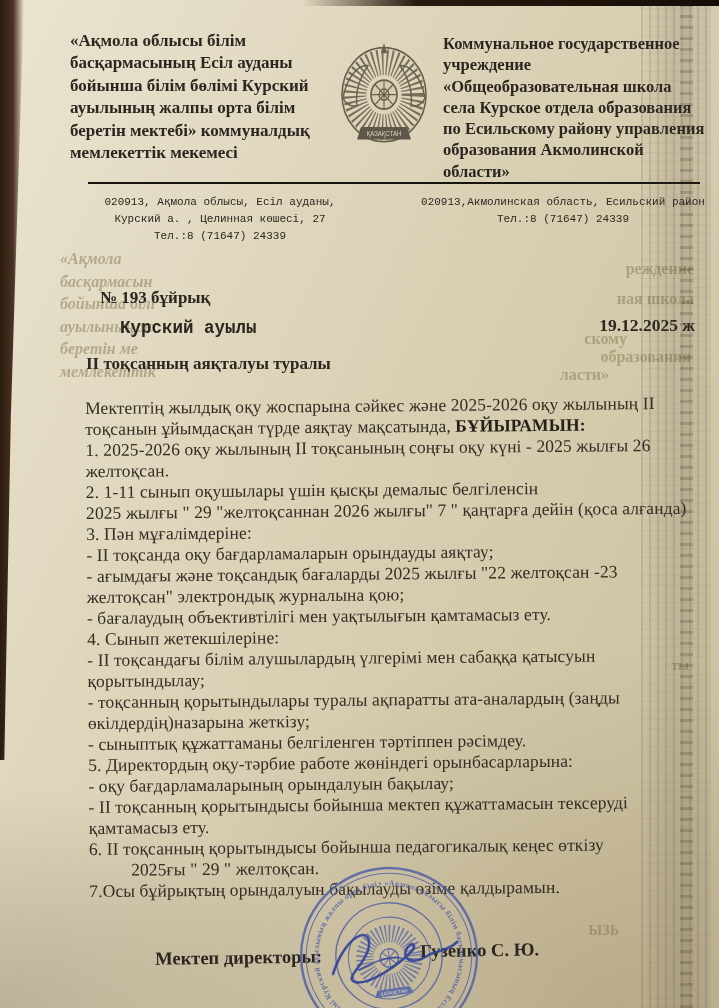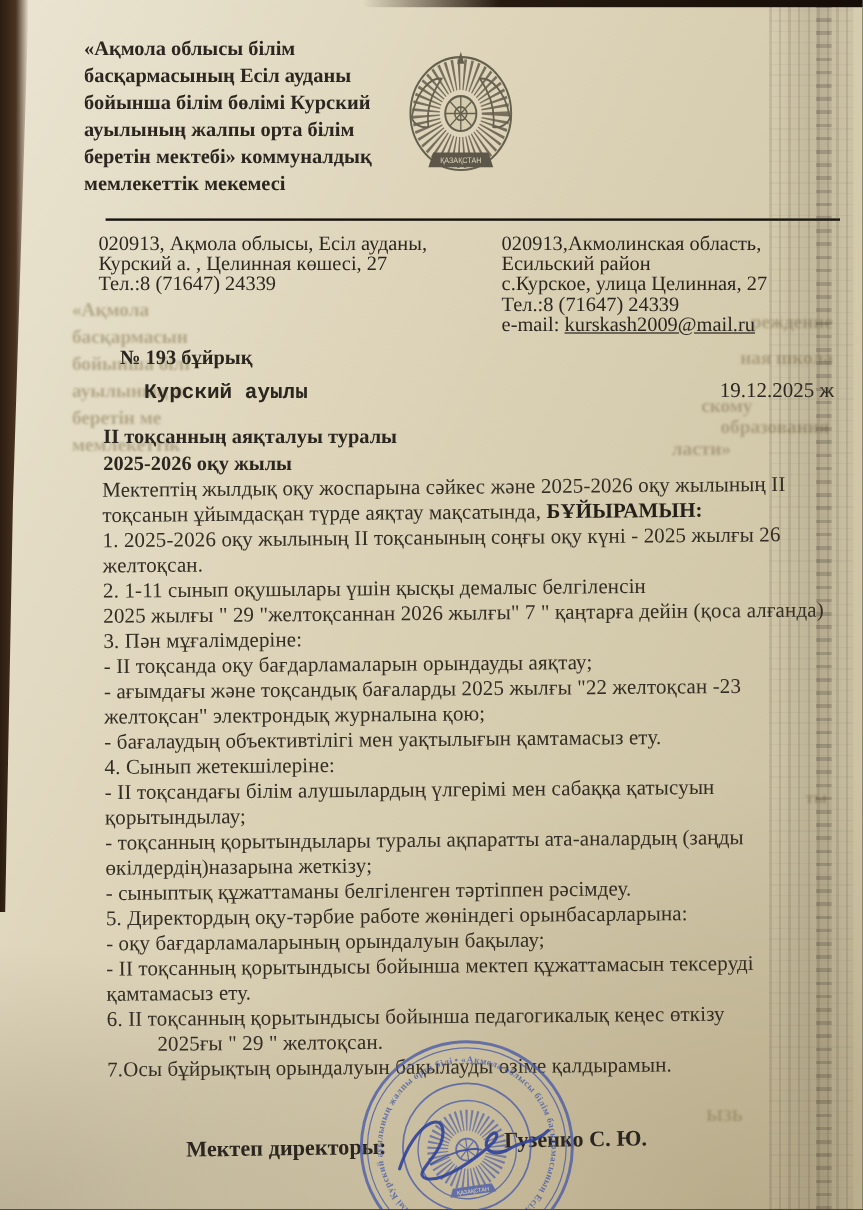"Коммунальное государственное учреждение" div.lh-right { html: none -> <div>Коммунальное государственное учреждение «Общеобразовательная школа села Курское отдела образования по Есильскому району управления образования Акмолинской области»</div> }
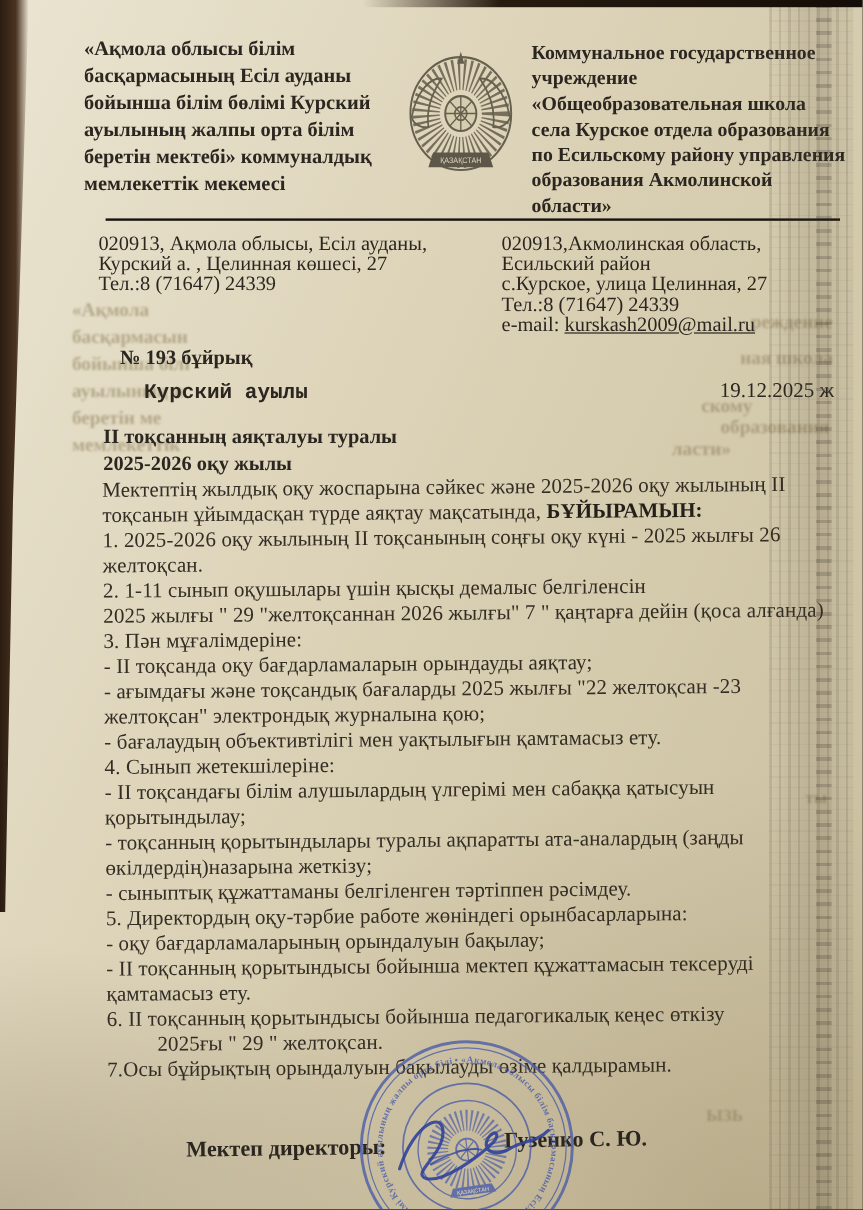"020913, Ақмола облысы, Есіл ауданы," .addr { font-family: none -> Liberation Mono, monospace; font-size: 17px -> 11px; text-align: none -> center }
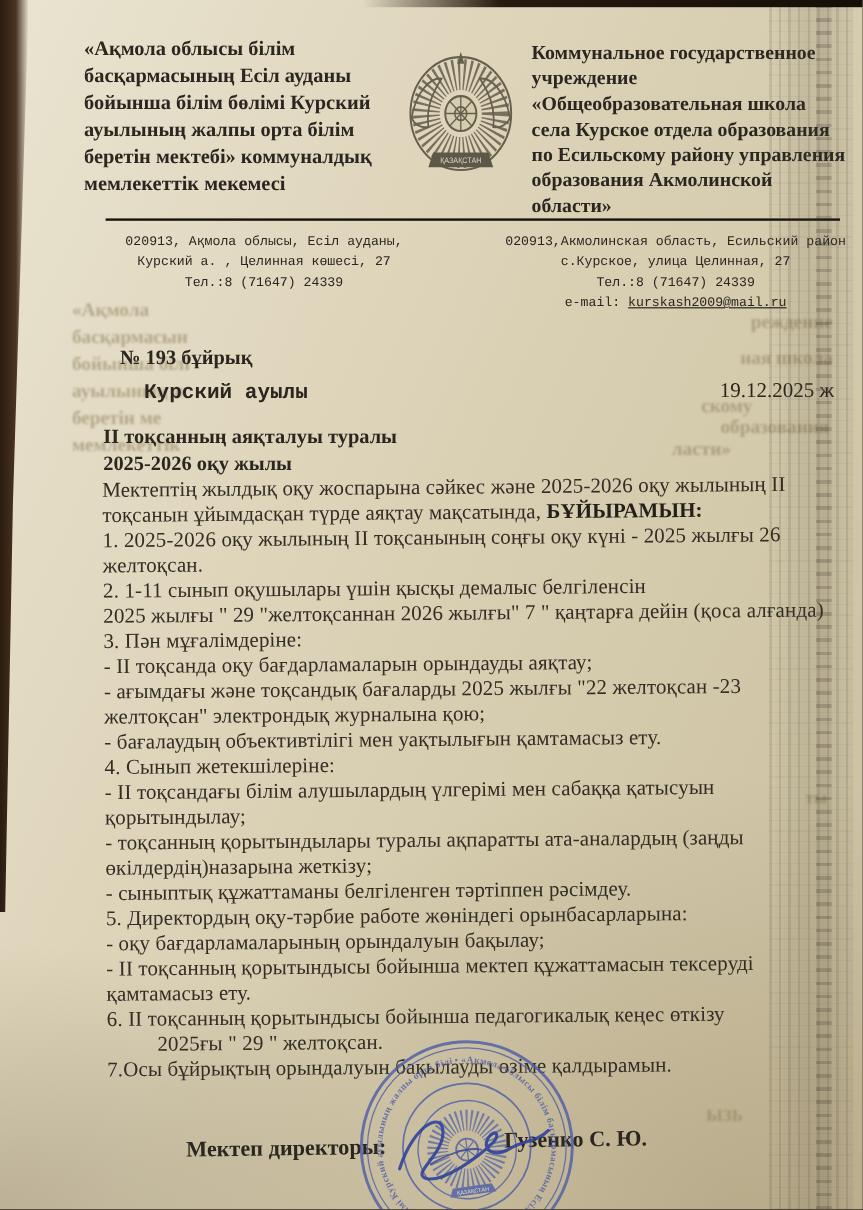"с.Курское, улица Целинная, 27" div { html: <div>с.Курское, улица Целинная, 27</div> -> none }
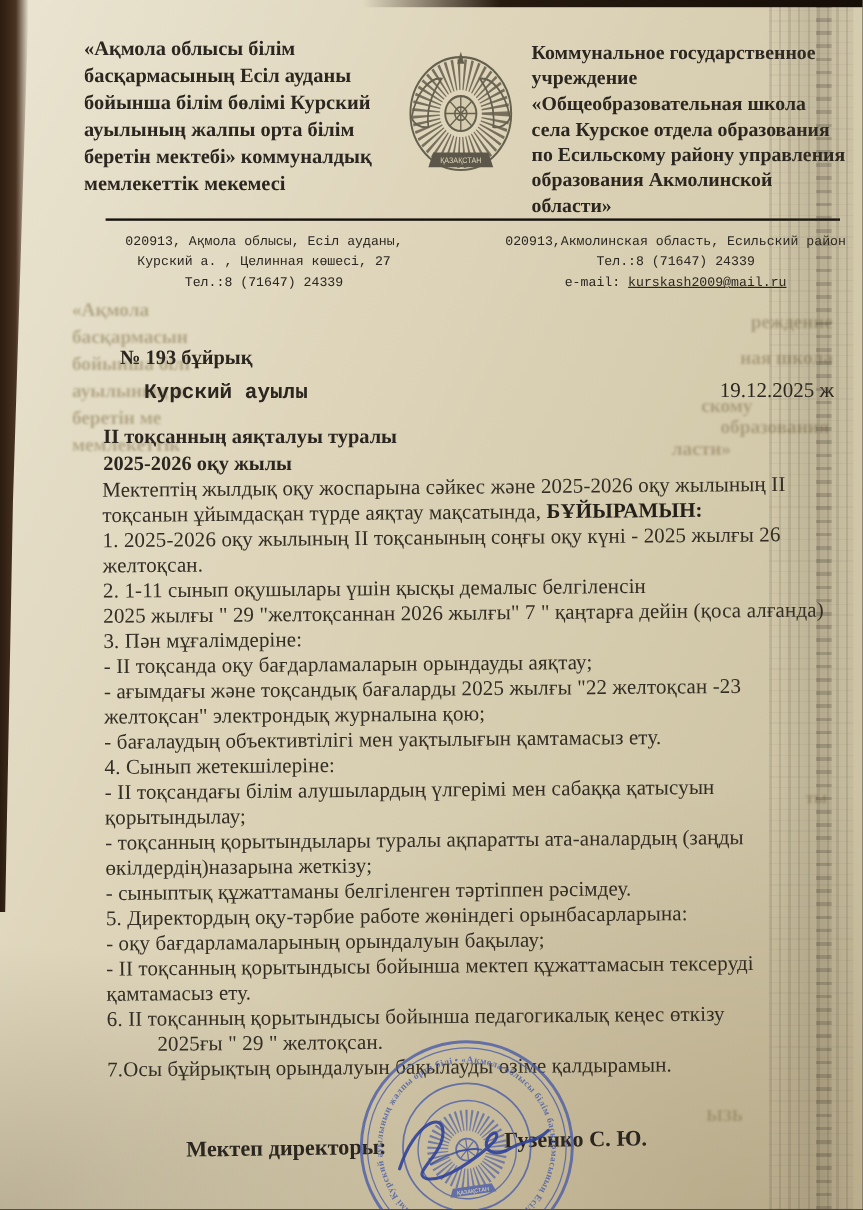"e-mail: kurskash2009@mail.ru" div { html: <div><span>e-mail: </span><span>kurskash2009@mail.ru</span></div> -> none }
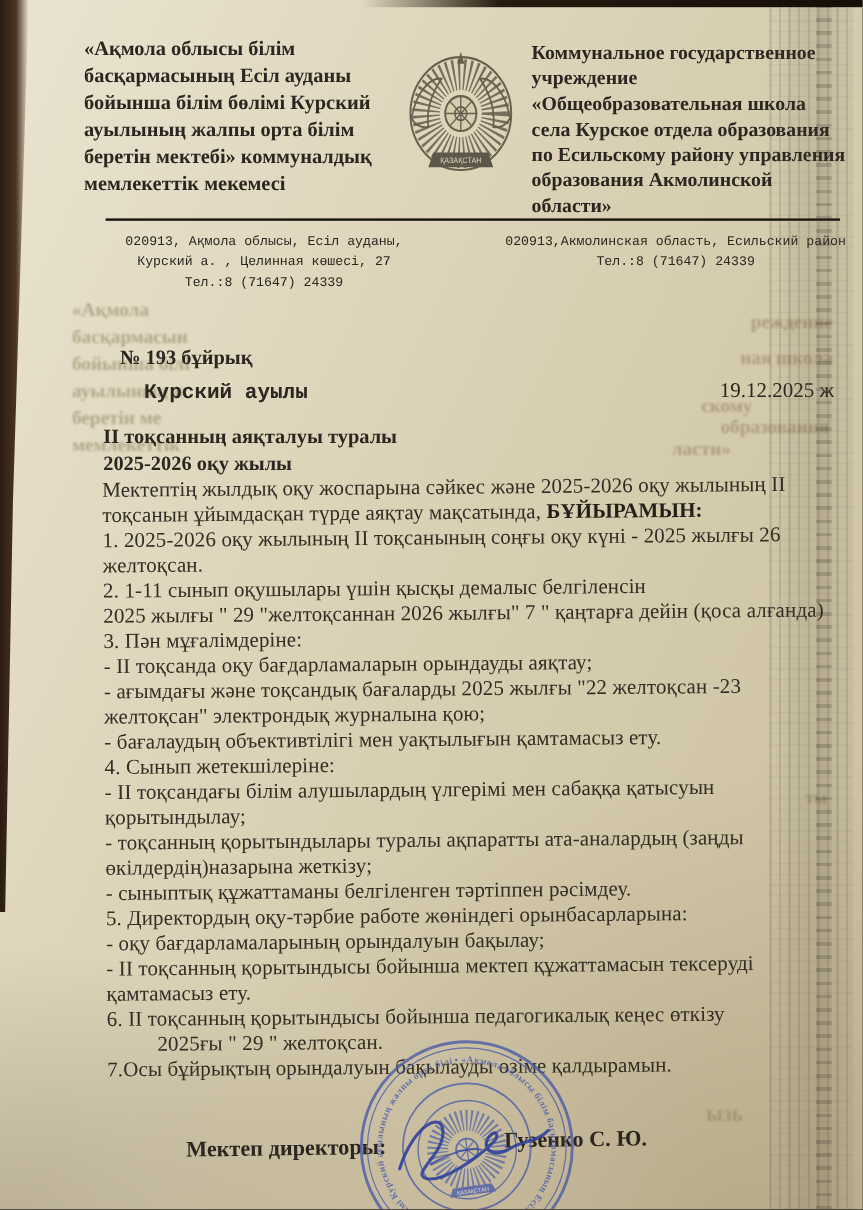"«Ақмола" .ghost-left { font-style: none -> italic }
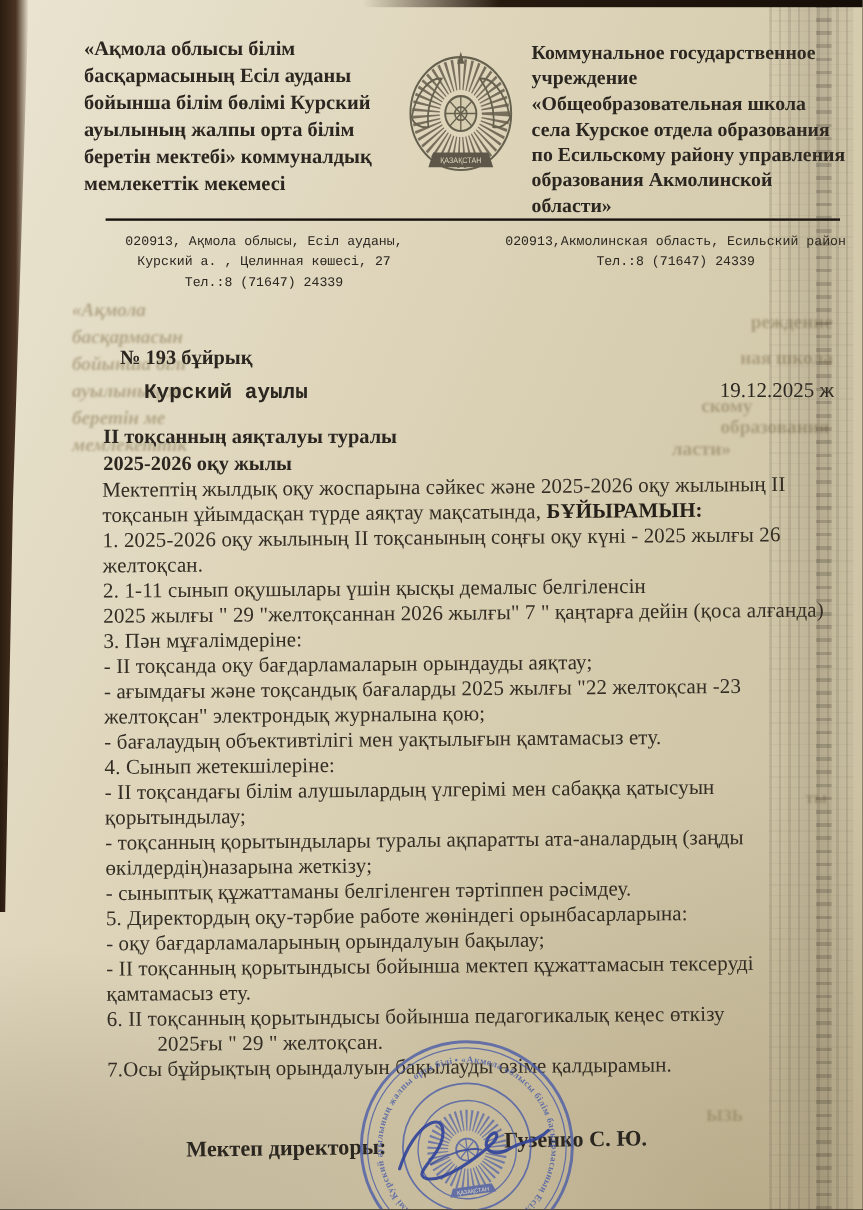"19.12.2025 ж" .date { font-weight: normal -> bold }
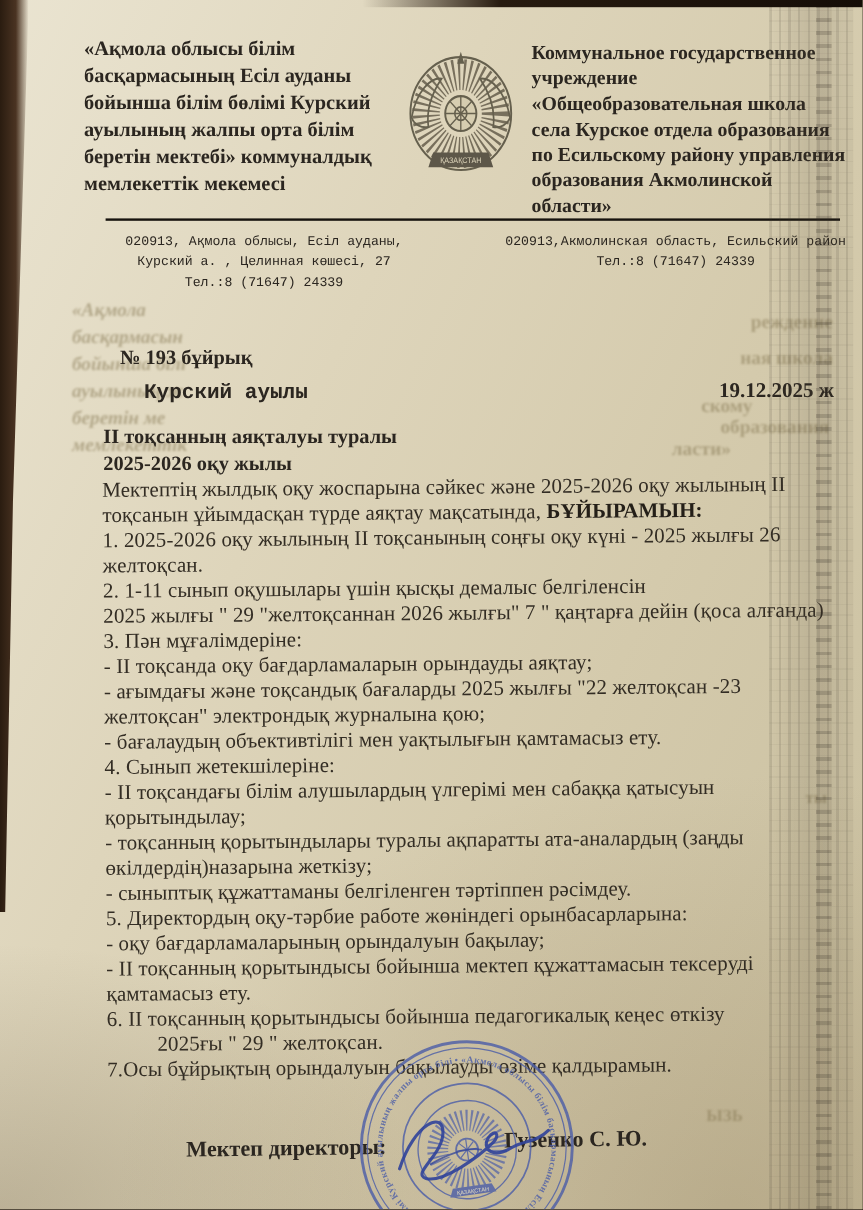"2025-2026 оқу жылы" div { html: <div>2025-2026 оқу жылы</div> -> none }
